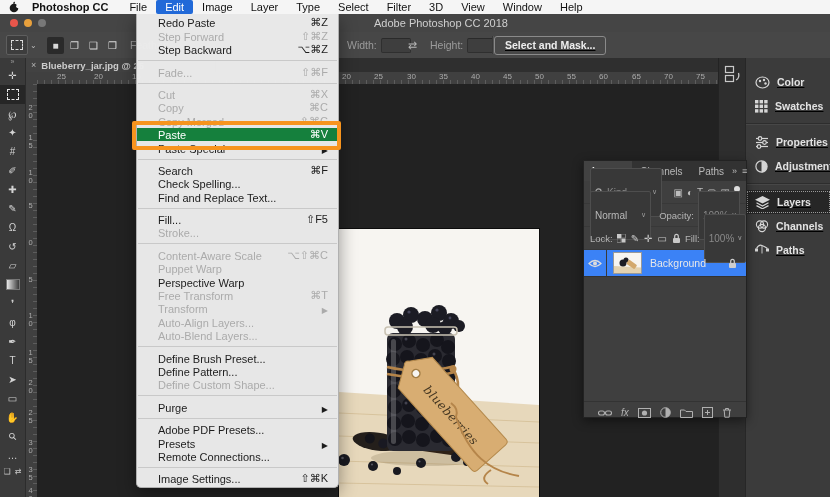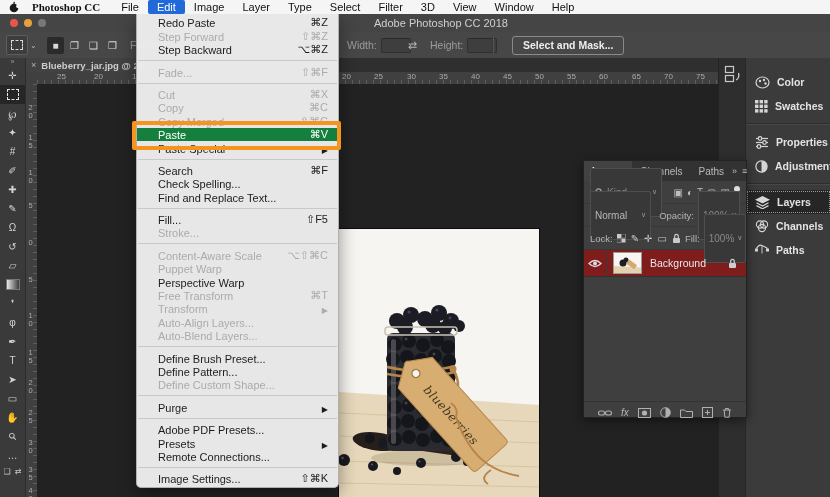"Photoshop CC" .menubar .appname { font-family: Liberation Serif, serif -> none }
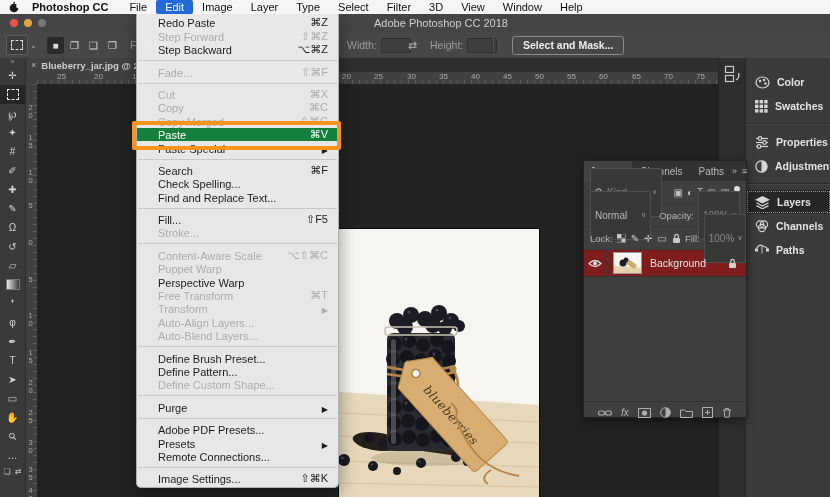"Select and Mask..." div.ob { left: 512px -> 494px; text-decoration: none -> underline }
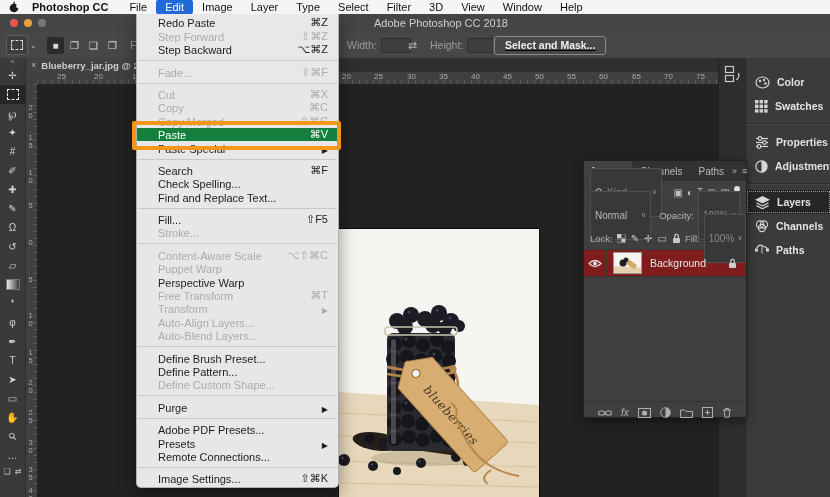"Color" .dockpad { text-decoration: none -> underline }
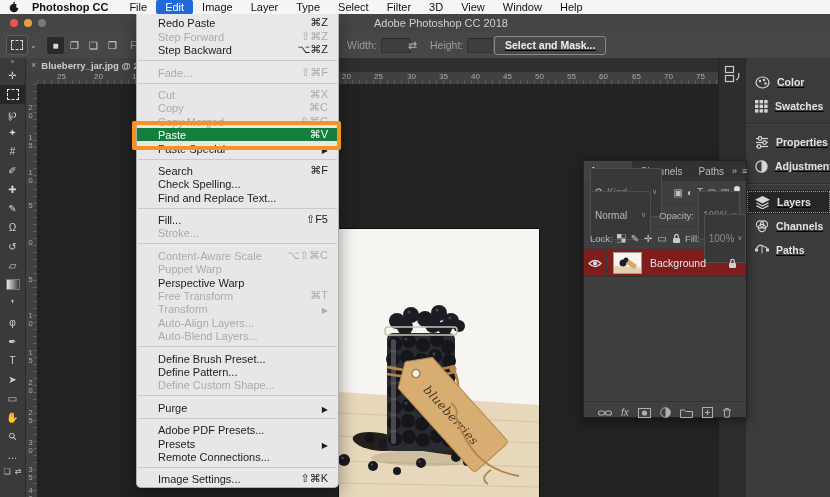"Background" .layerrow { background: #7f1d1d -> #3b82f6 }
